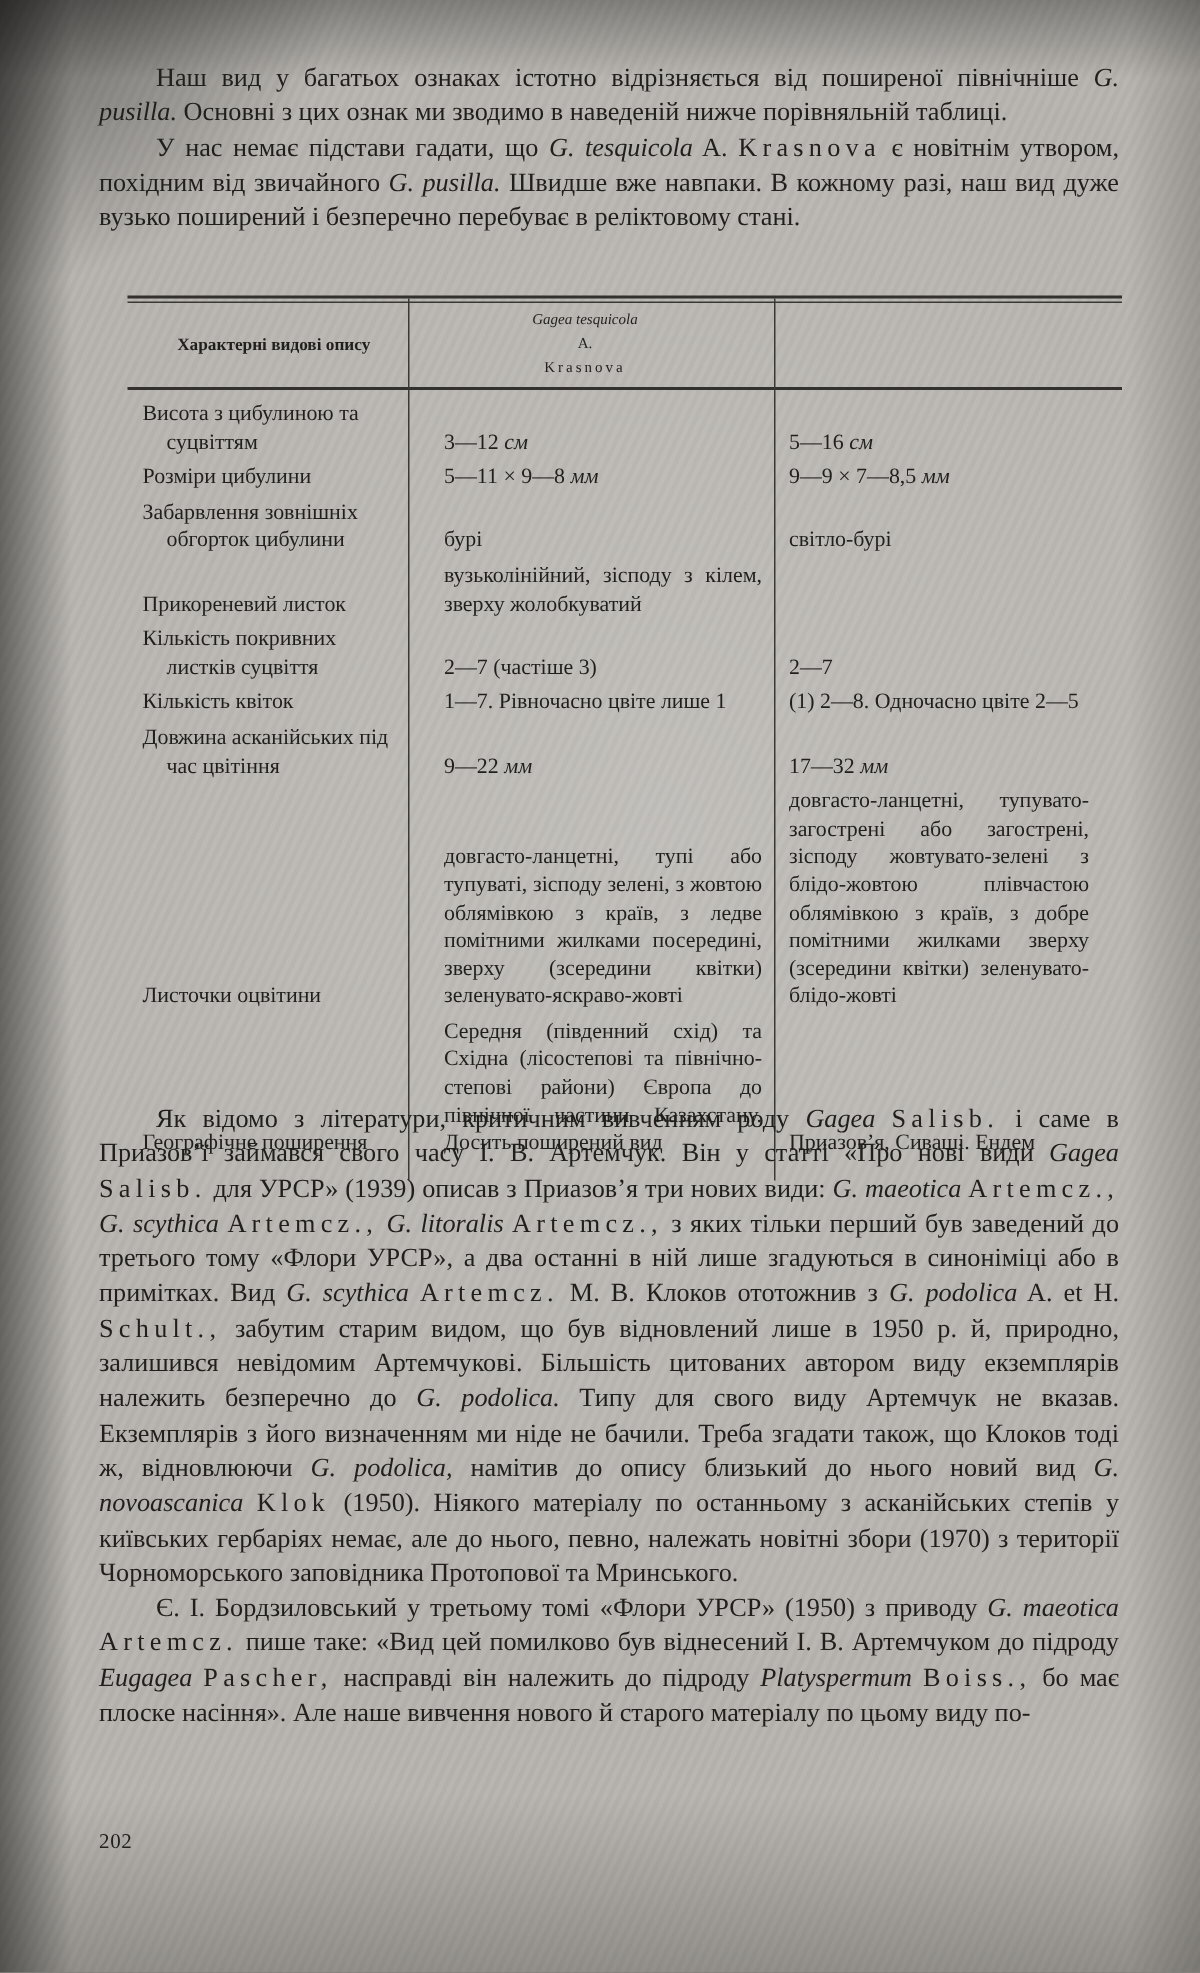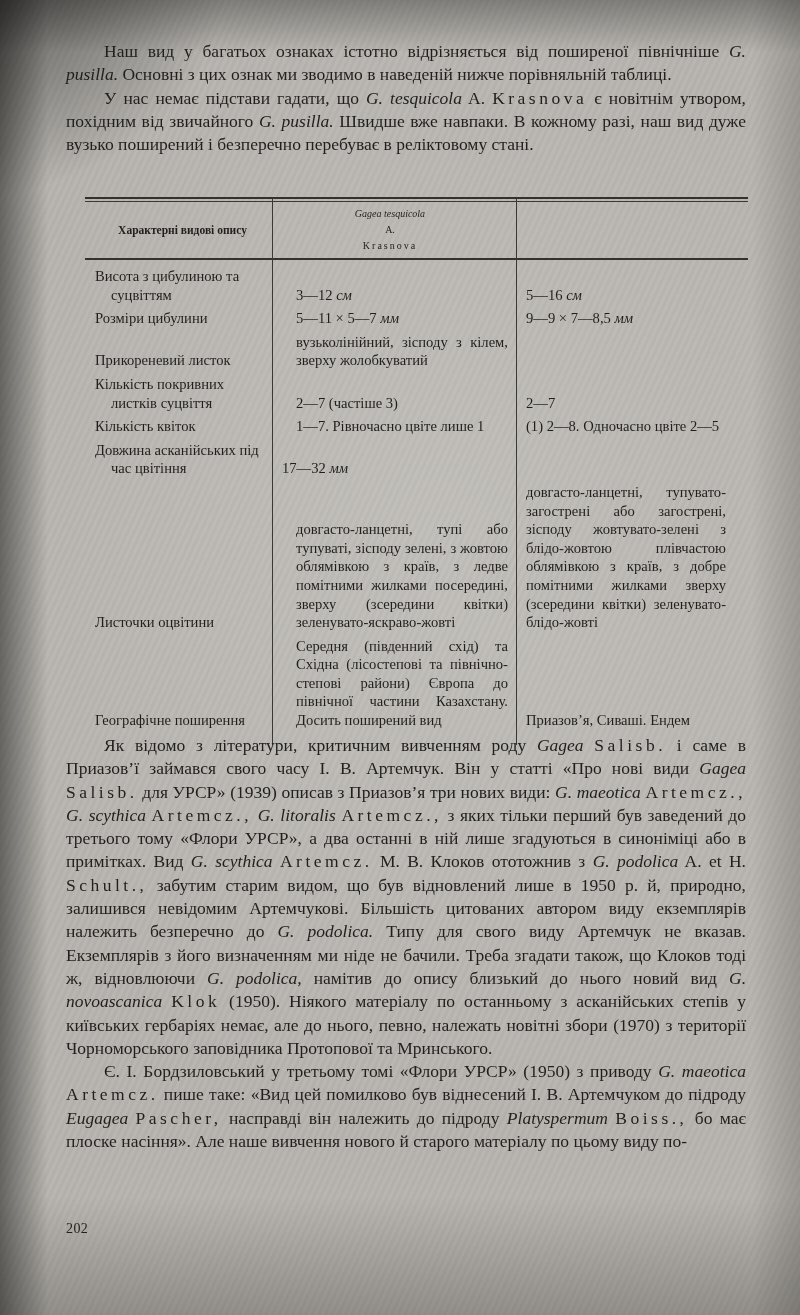"5—11 × 5—7" span { text: 5—7 -> 9—8 }
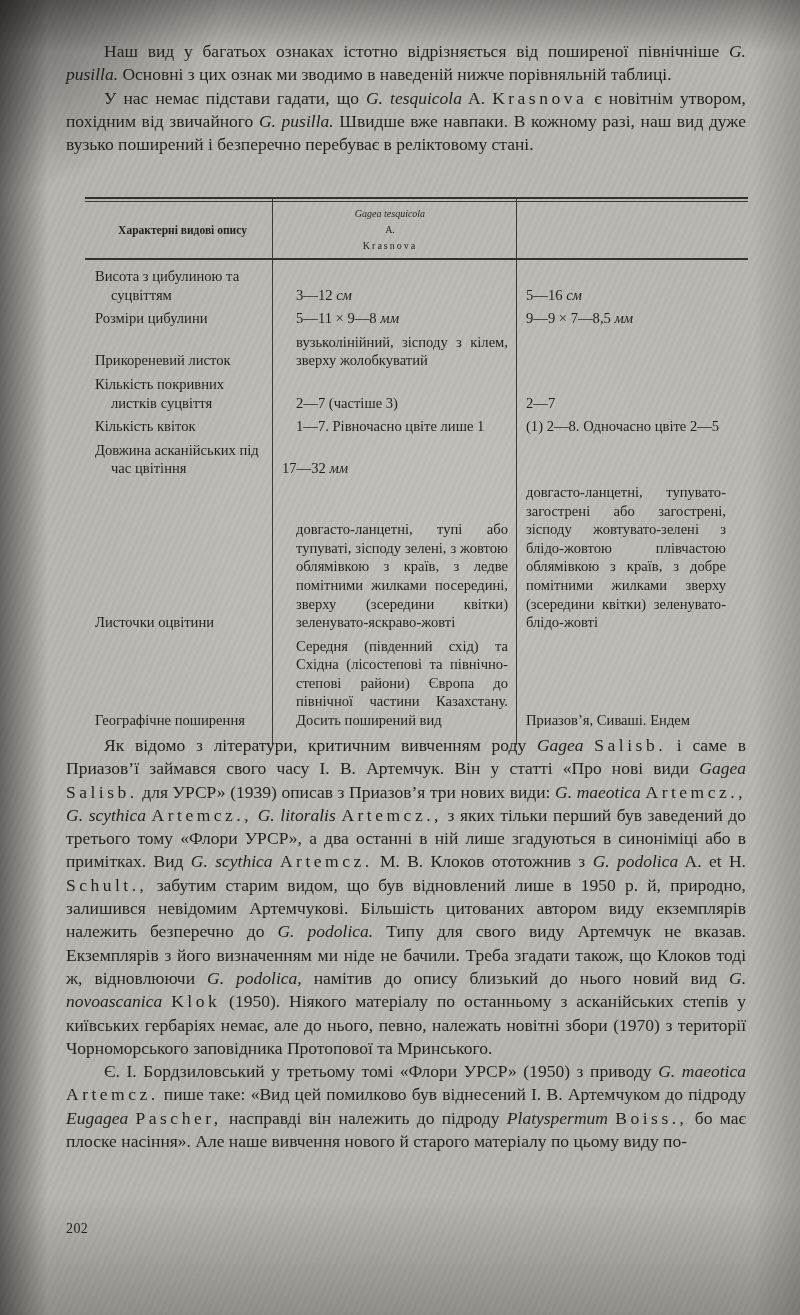"Забарвлення зовнішніх обгорток цибулини" div.t-row { html: none -> <div> <div><span>Забарвлення зовнішніх обгорток цибулини</span></div> <div><span>бурі</span></div> <div><span>світло-бурі</span></div> </div> }
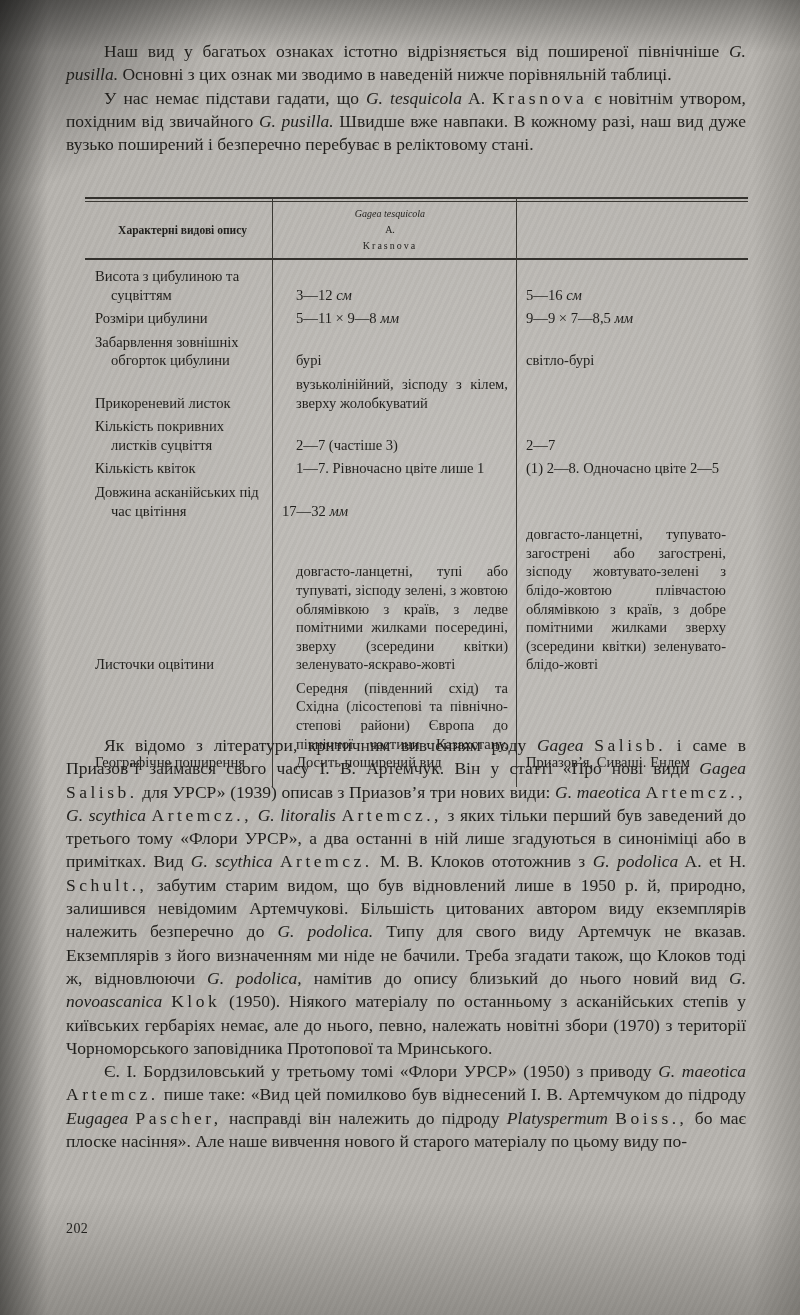"9—22 мм" div.cell { html: none -> <div><span>9—22 </span><span>мм</span></div> }
